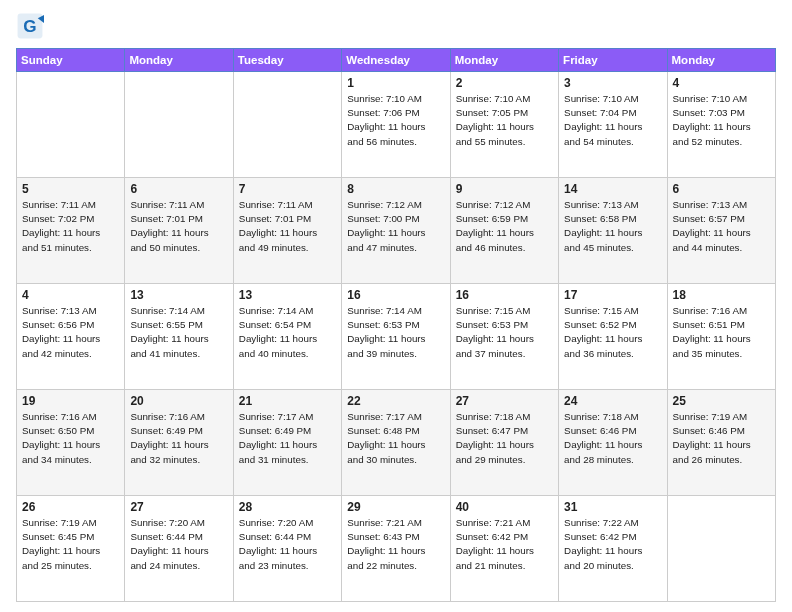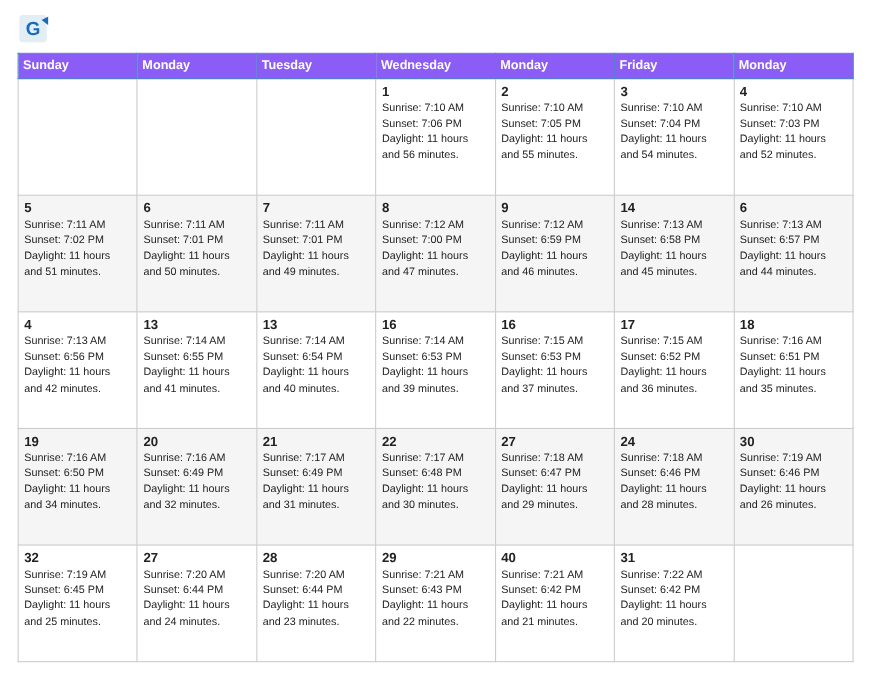"30" span.day-number { text: 30 -> 25 }
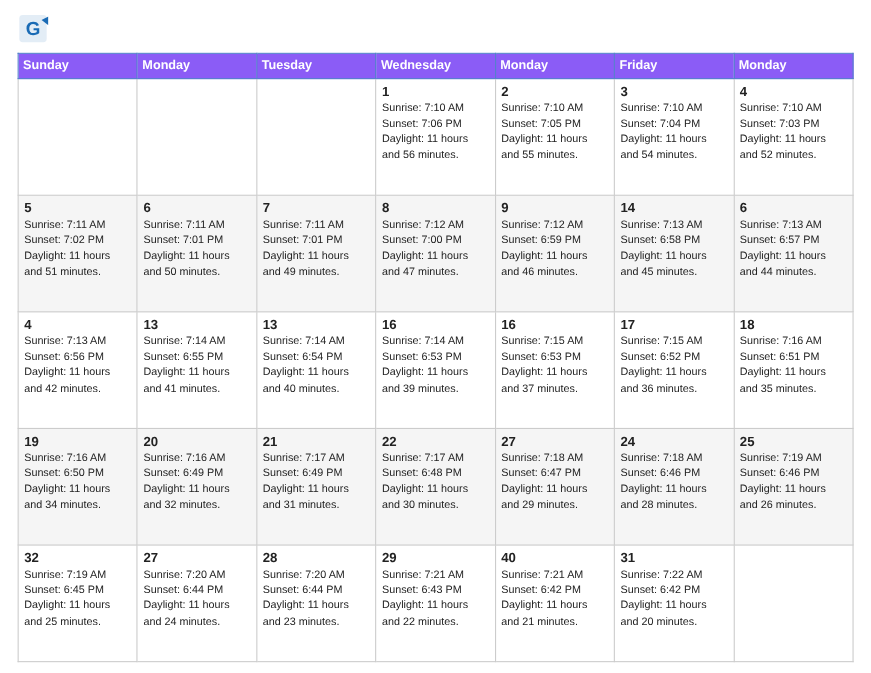"32" span.day-number { text: 32 -> 26 }
